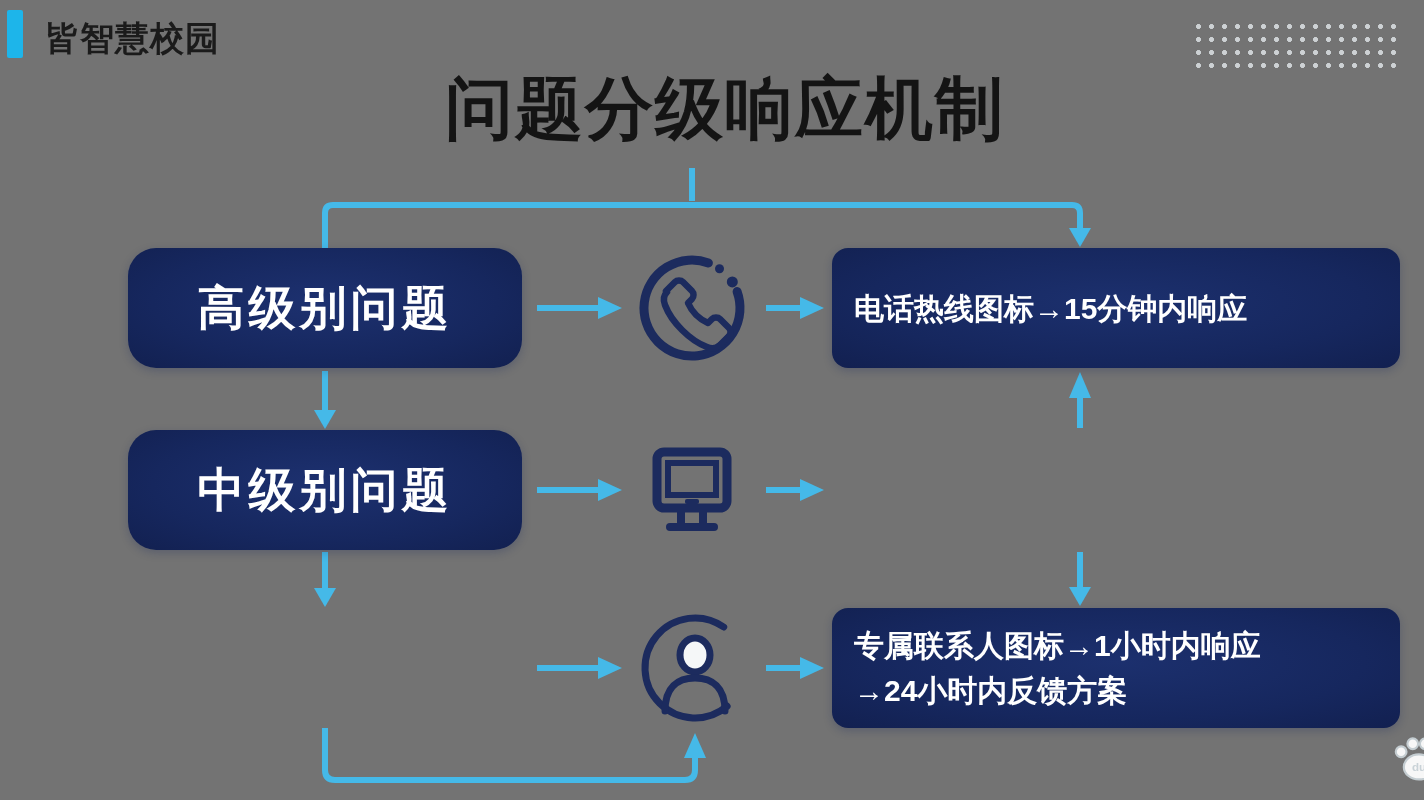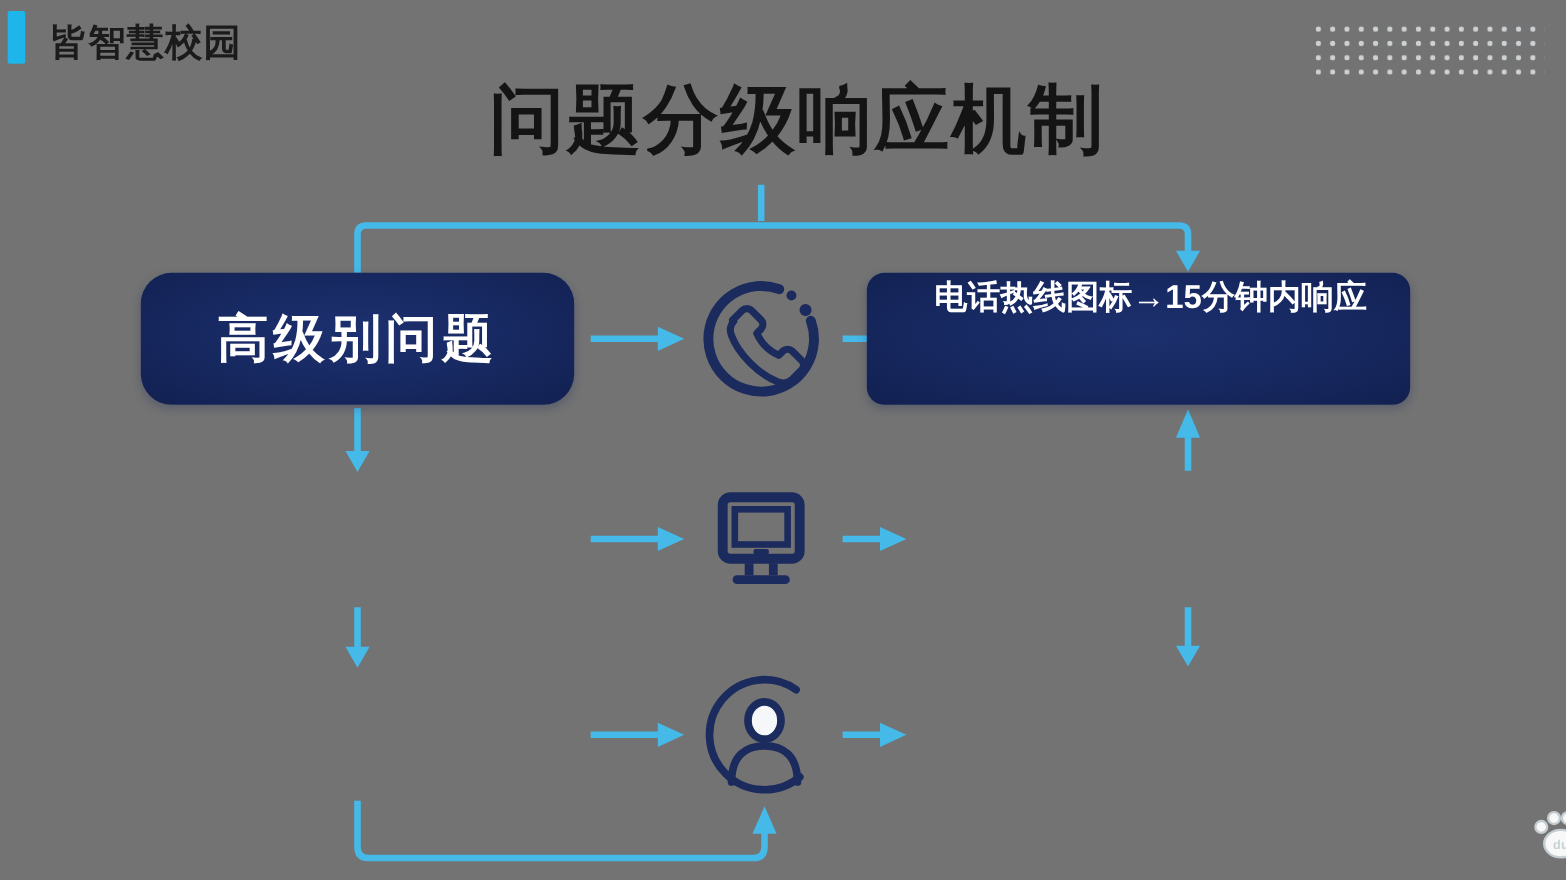"电话热线图标→15分钟内响应" .resp-box { flex-direction: row -> column; left: 788px -> 832px; width: 494px -> 568px }
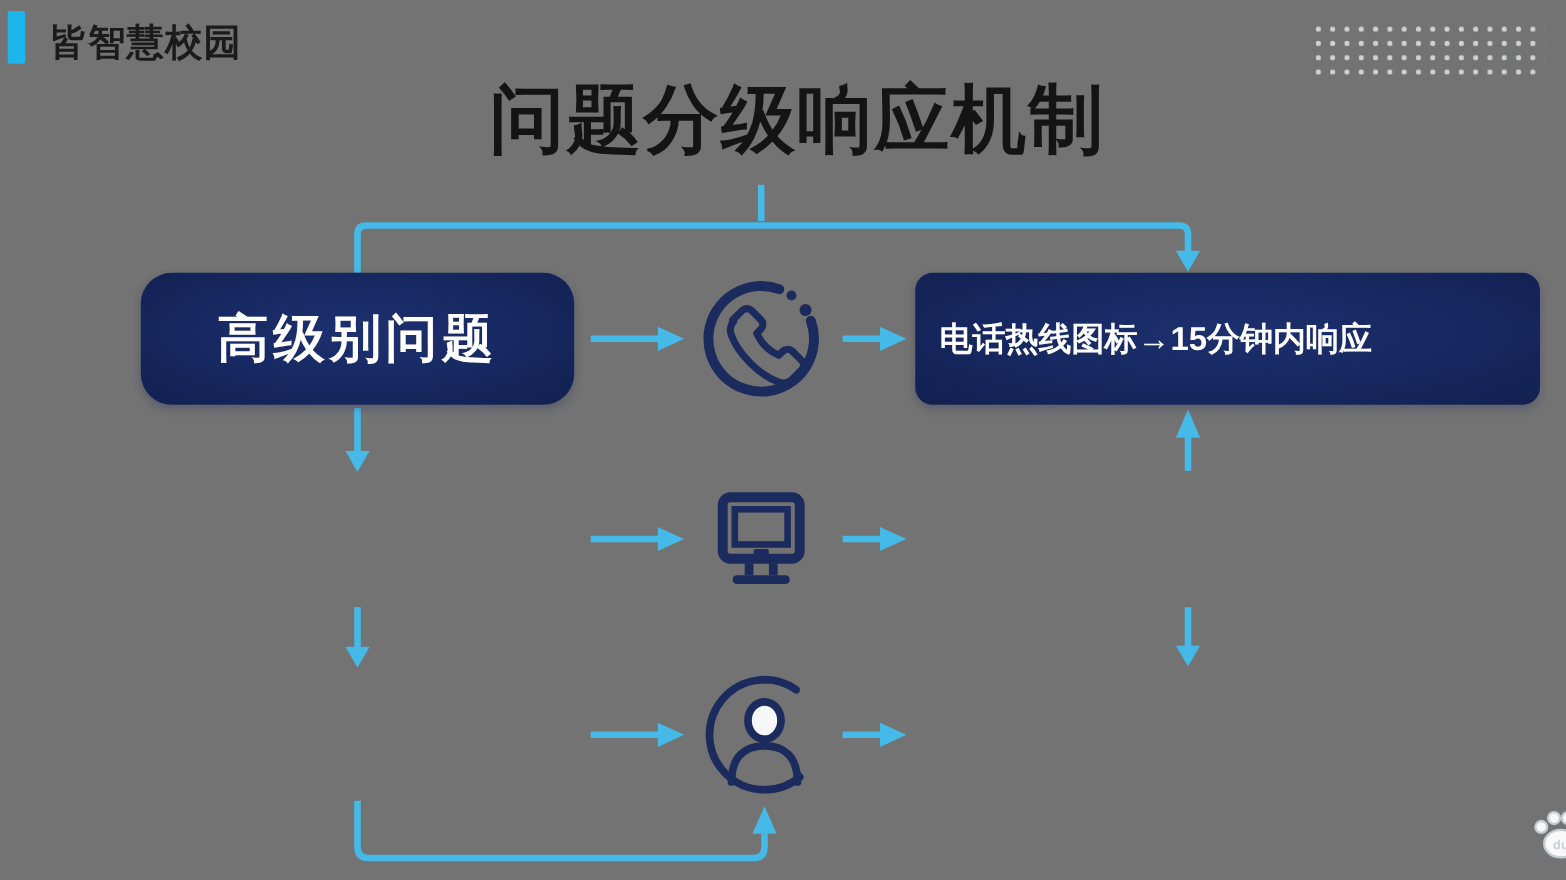"中级别问题" div.level-box { html: none -> <div> <span>中级别问题</span> </div> }
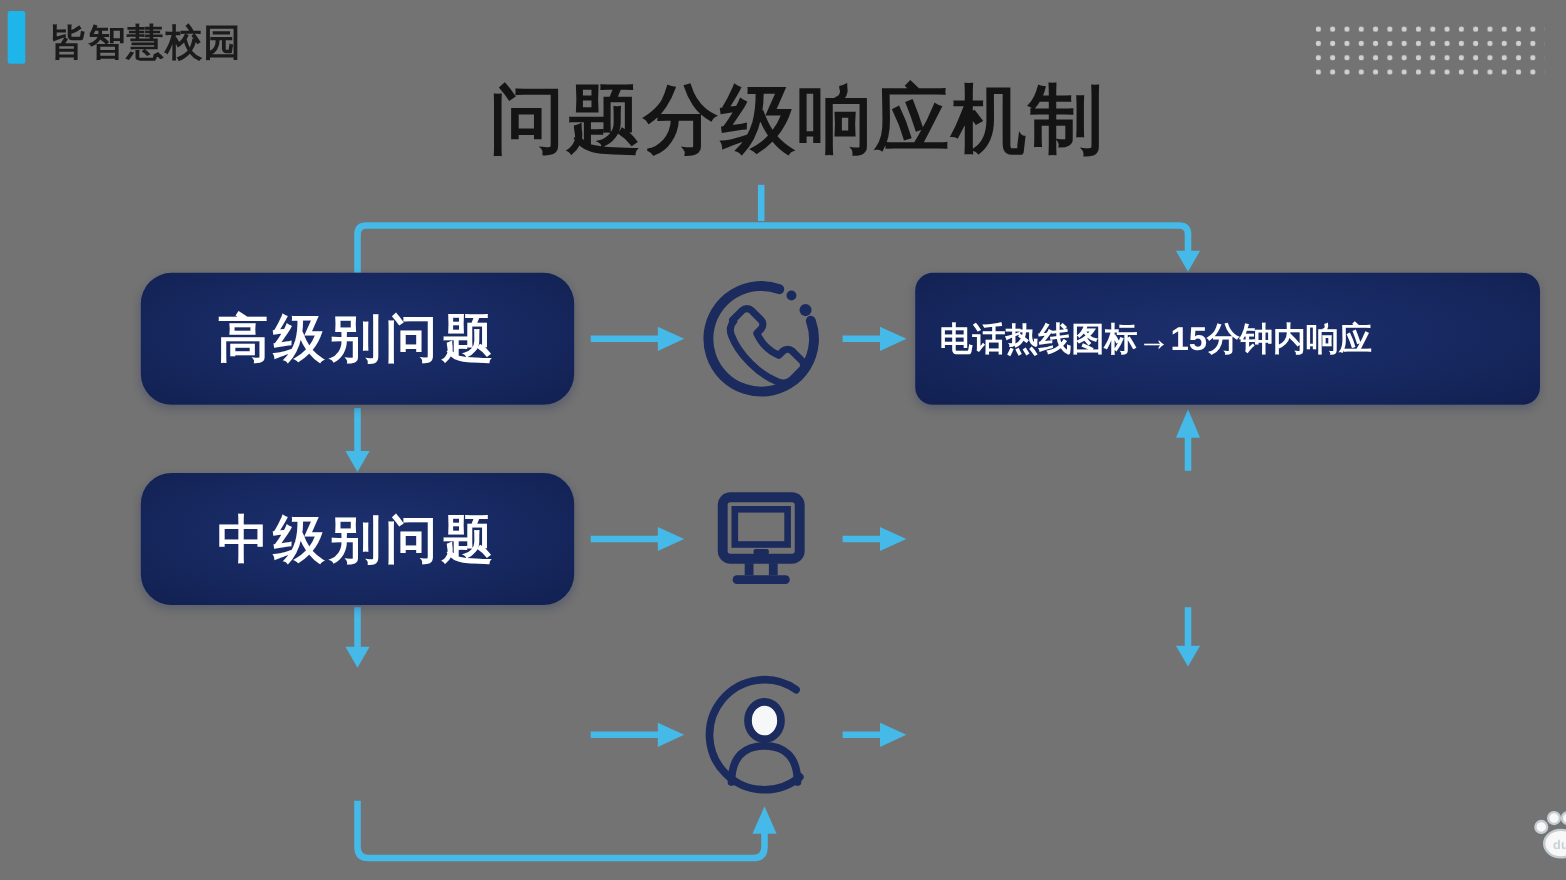"专属联系人图标→1小时内响应" div.resp-box { html: none -> <div> <span>专属联系人图标→1小时内响应</span> <span>→24小时内反馈方案</span> </div> }
